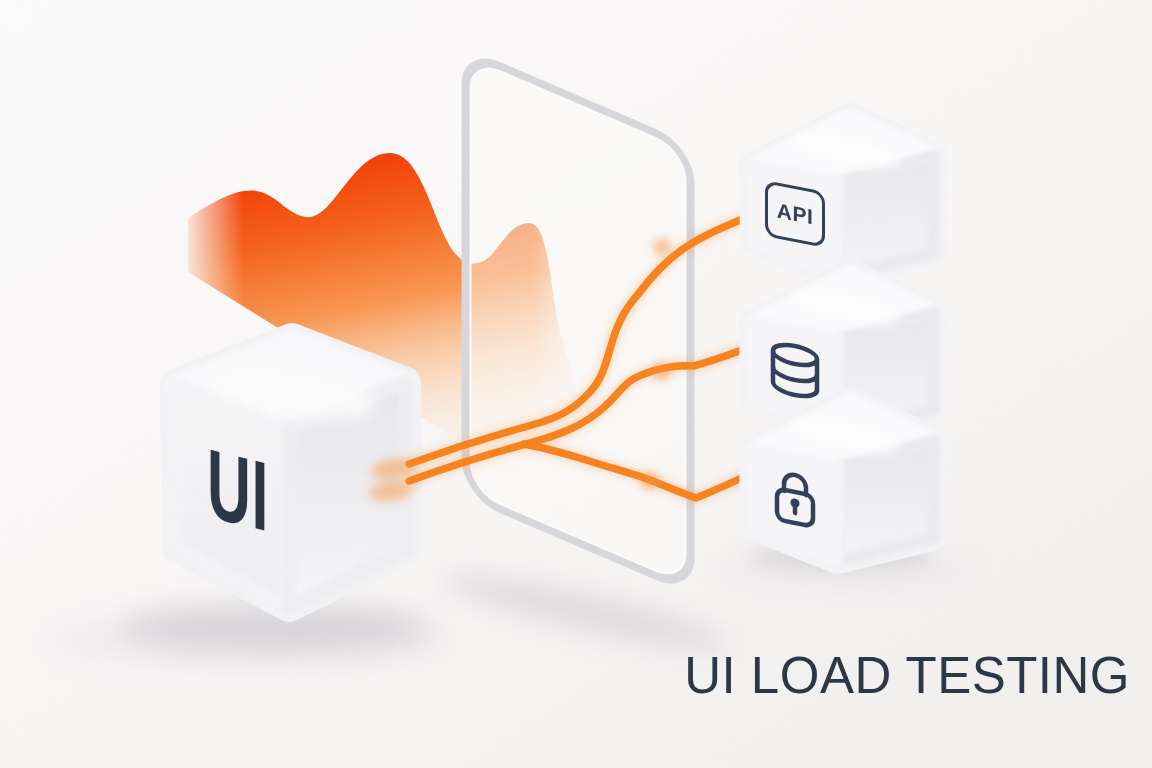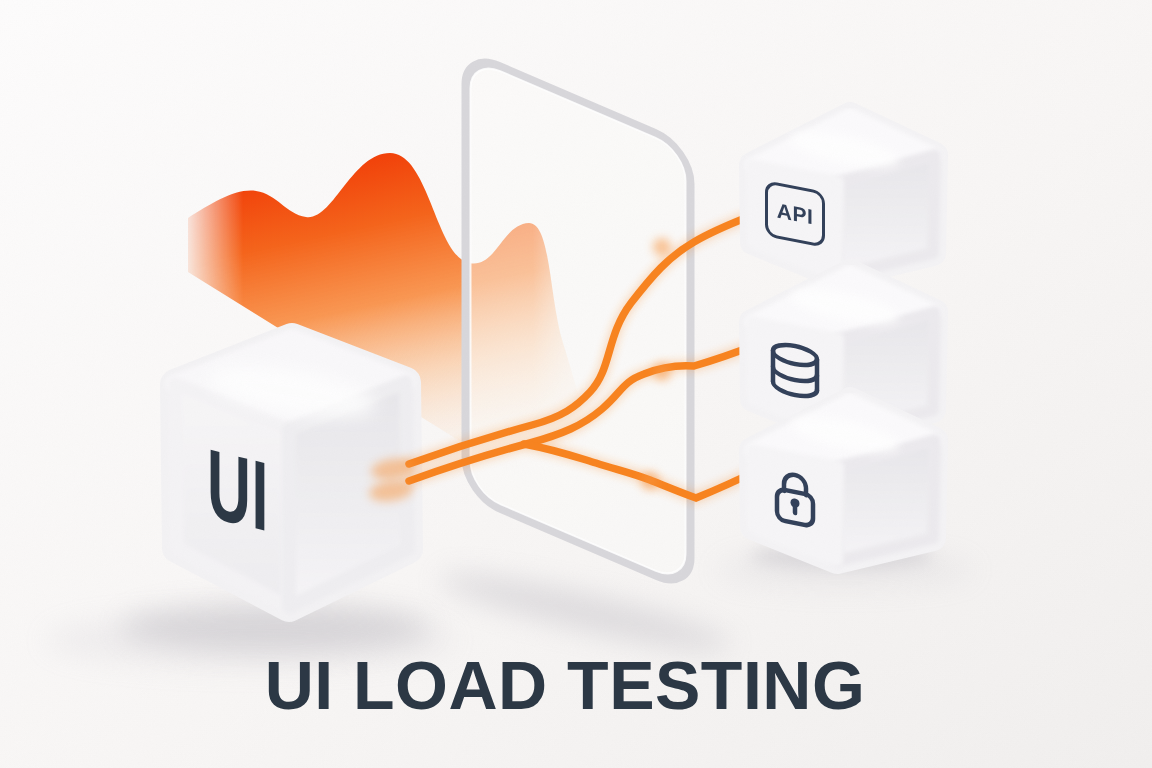"UI LOAD TESTING" .title { font-size: 68px -> 51px; font-weight: 700 -> 400; text-align: center -> right }
